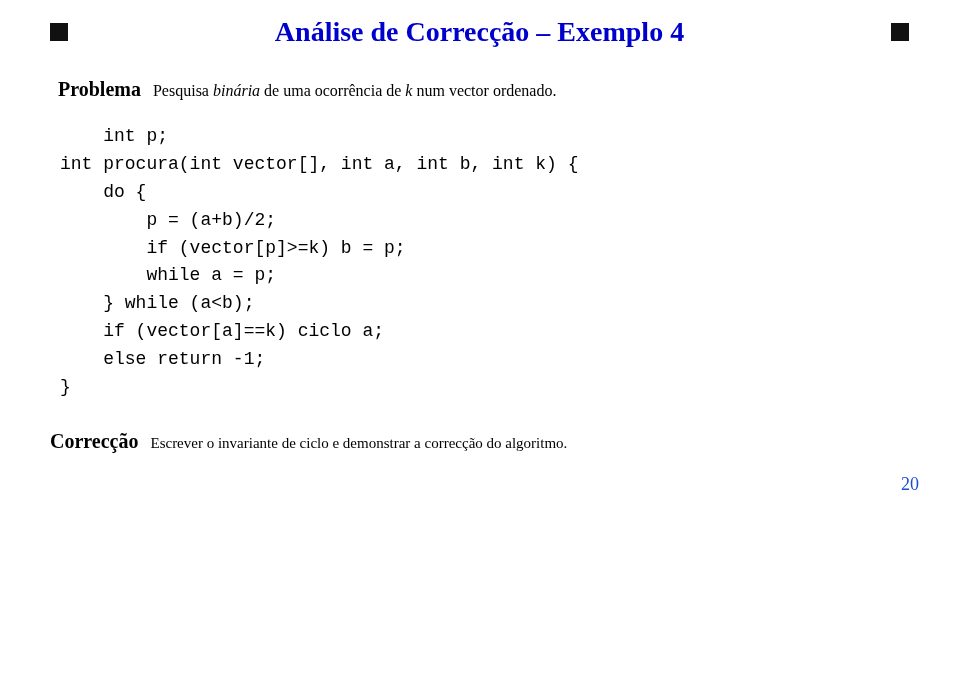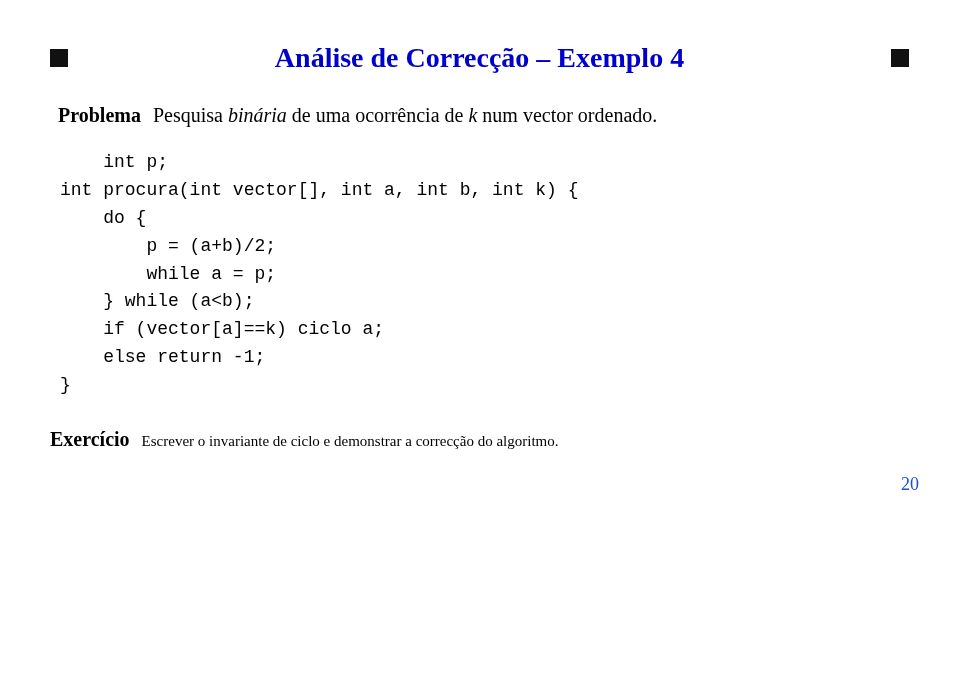"Análise de Correcção – Exemplo" .page { padding: 42px 50px 30px 50px -> 16px 50px 30px 50px }
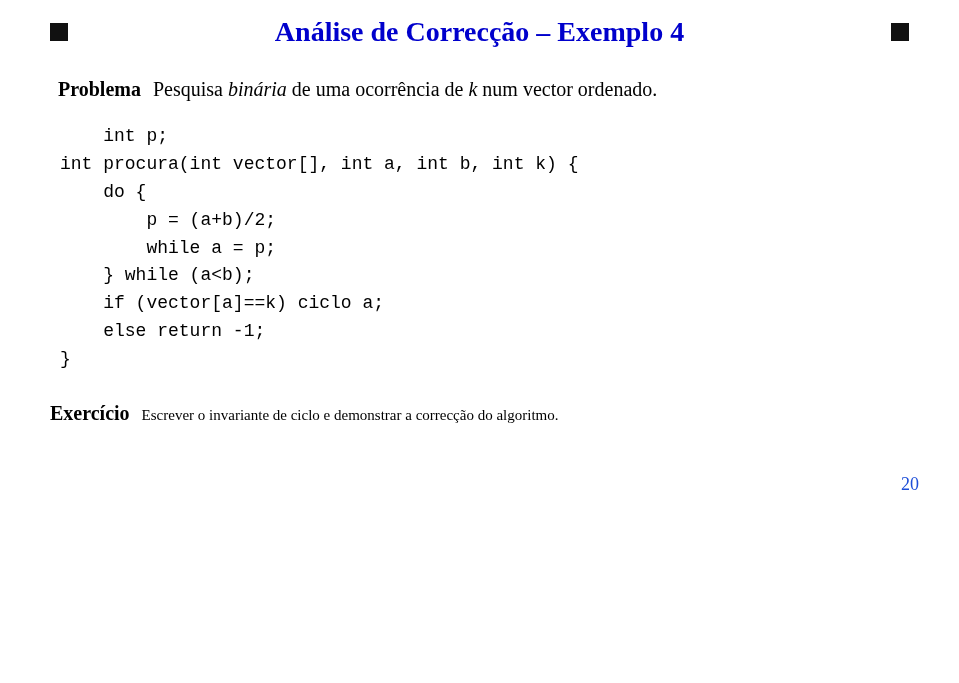"Pesquisa binária de uma ocorrência" .problem-text { font-size: 20px -> 16px }
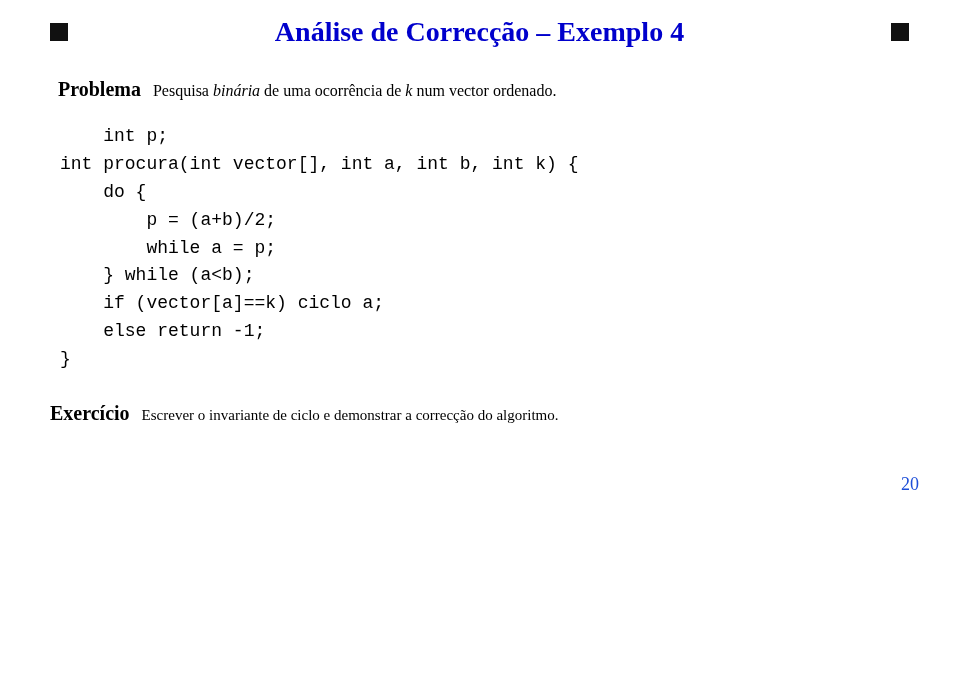"if (vector[p]>=k) b = p;" span.code-line { html: none -> <span> if (vector[p]&gt;=k) b = p;</span> }
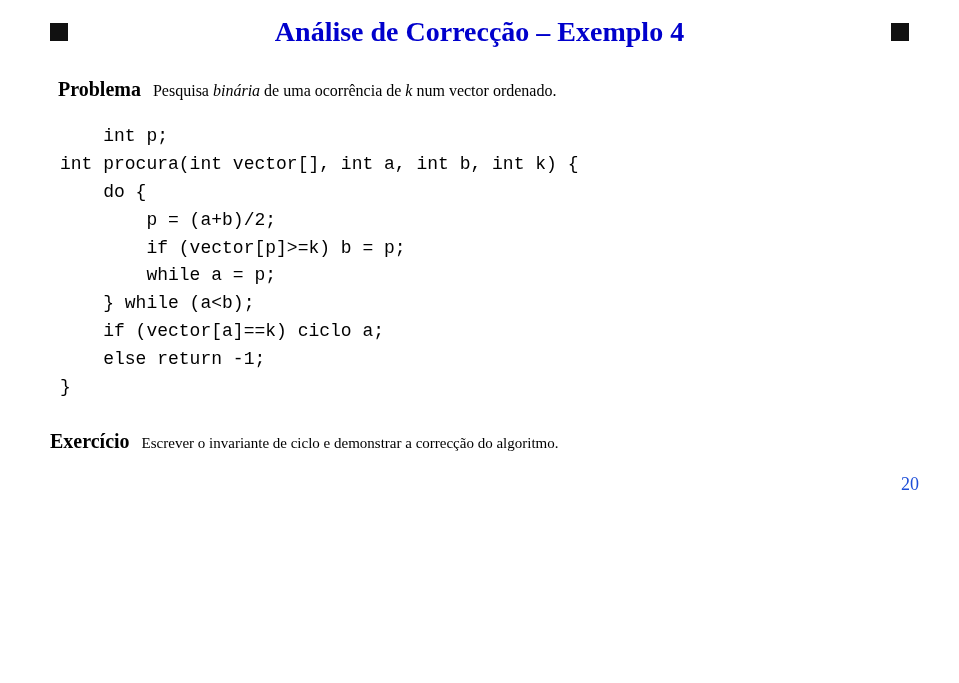"Exercício" span.exercise-label { text: Exercício -> Correcção }
